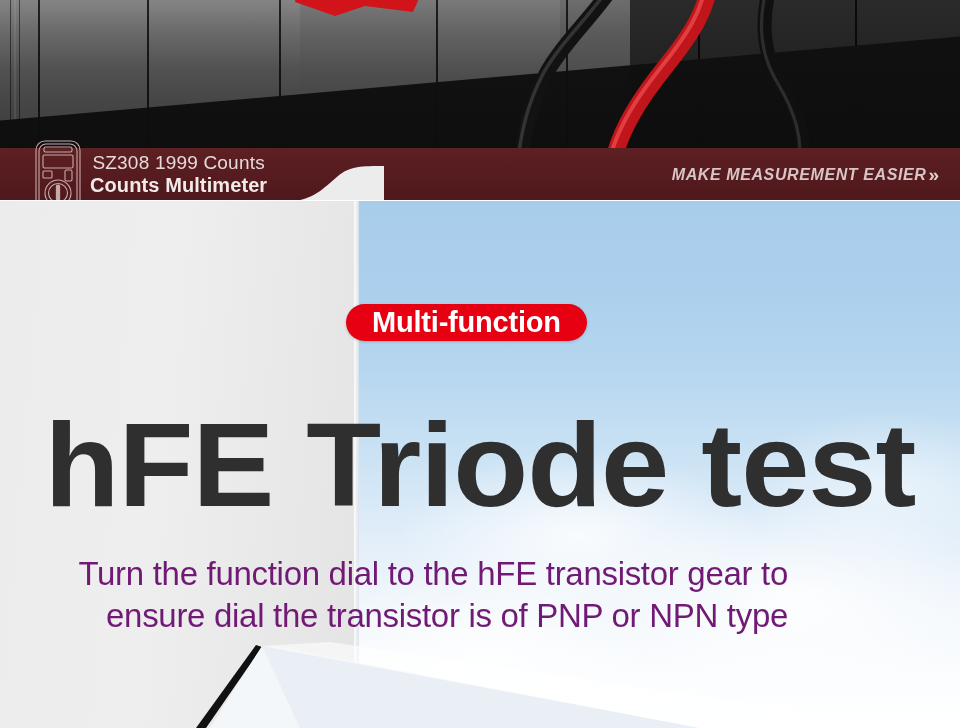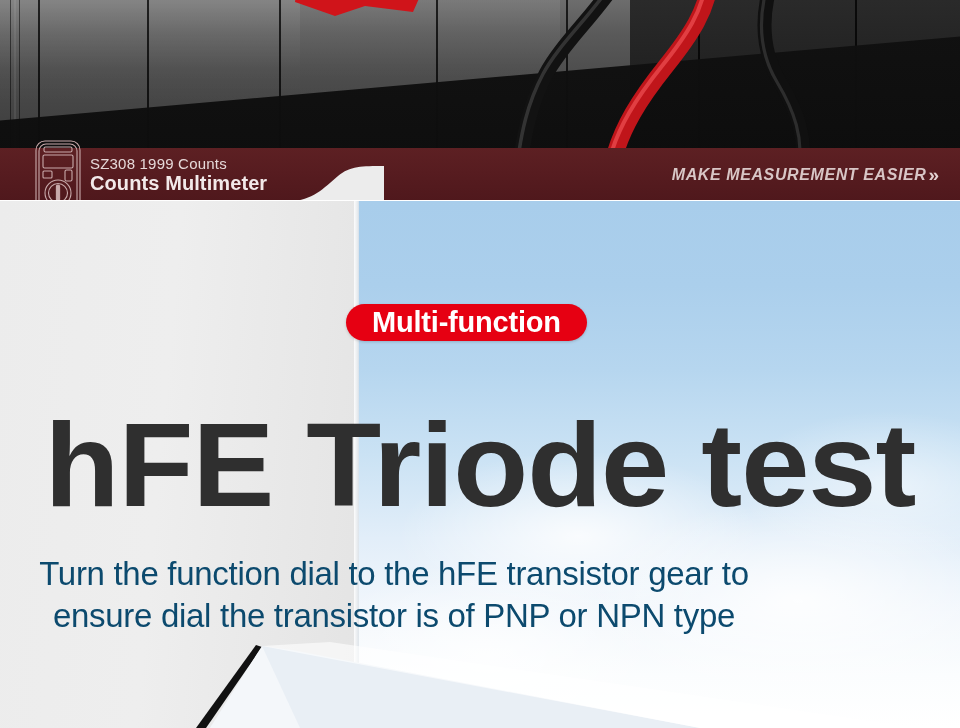"SZ308 1999 Counts" .brand-line1 { font-size: 15px -> 19px; text-align: none -> center }
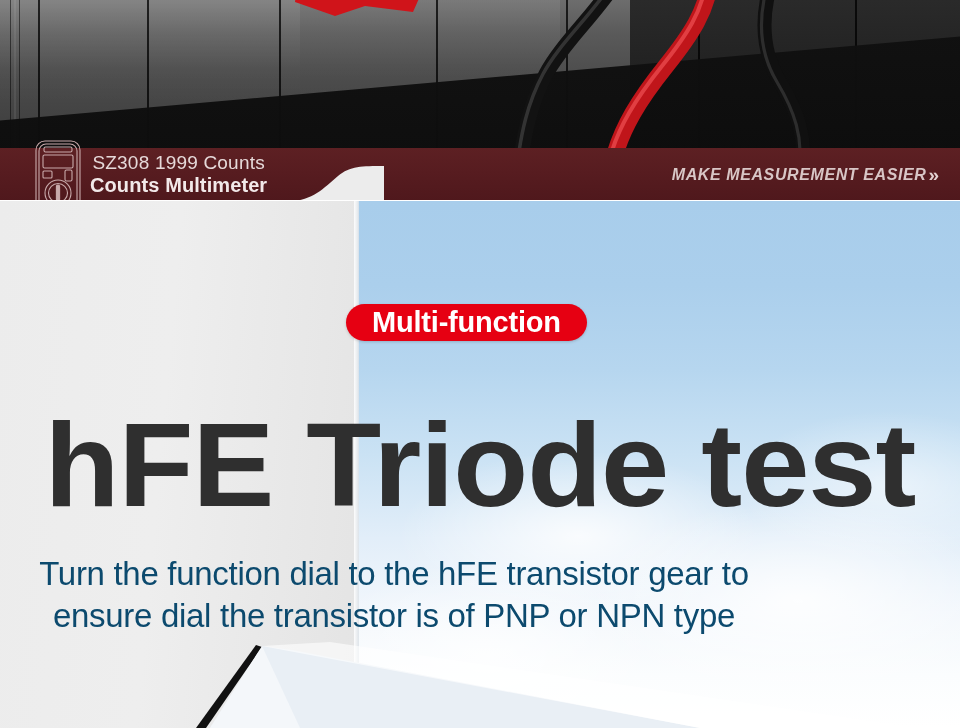"Turn the function dial to" .subtitle { color: #0c4a6e -> #701a75; text-align: center -> right }
